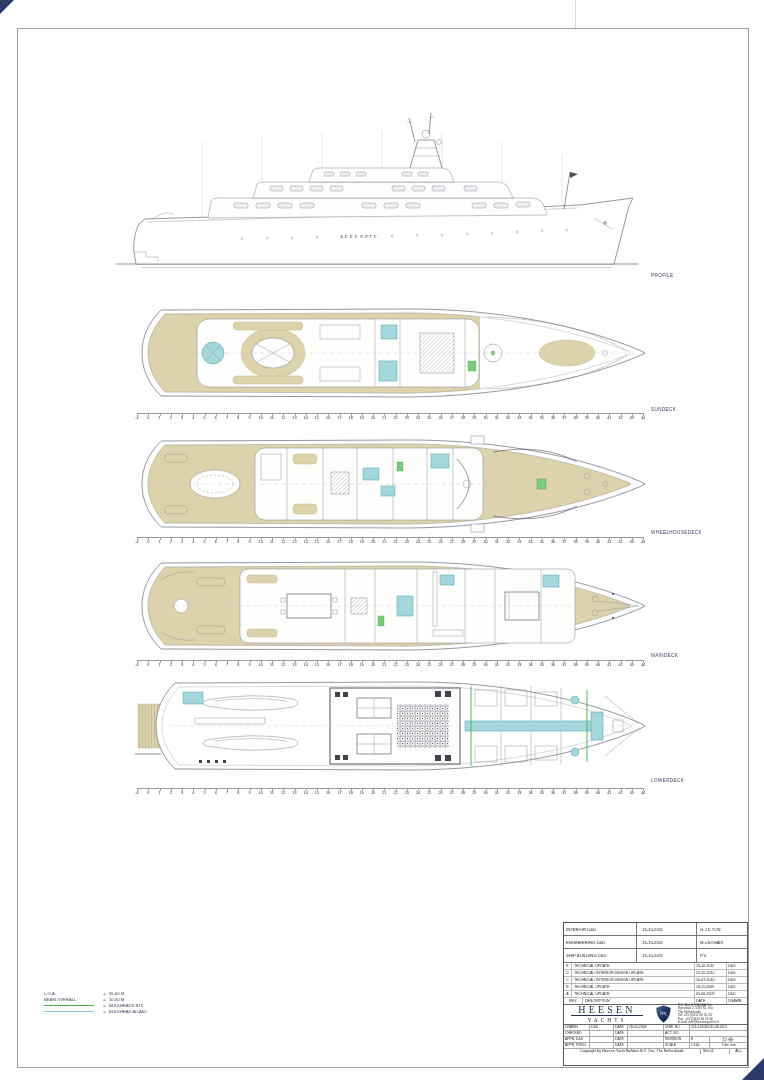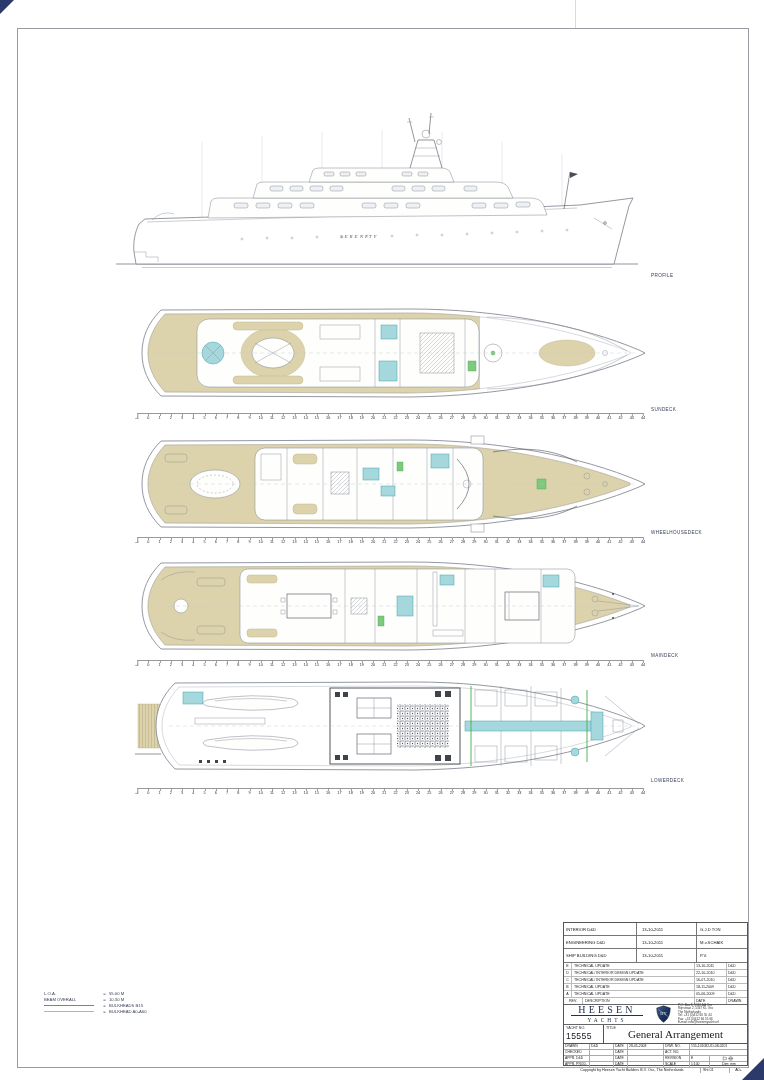"15555" div.tb-yacht { html: <div> <div> <div>YACHT NO.</div> <div>15555</div> </div> <div> <span>TITLE</span> <span>General Arrangement</span> </div> </div> -> none }
